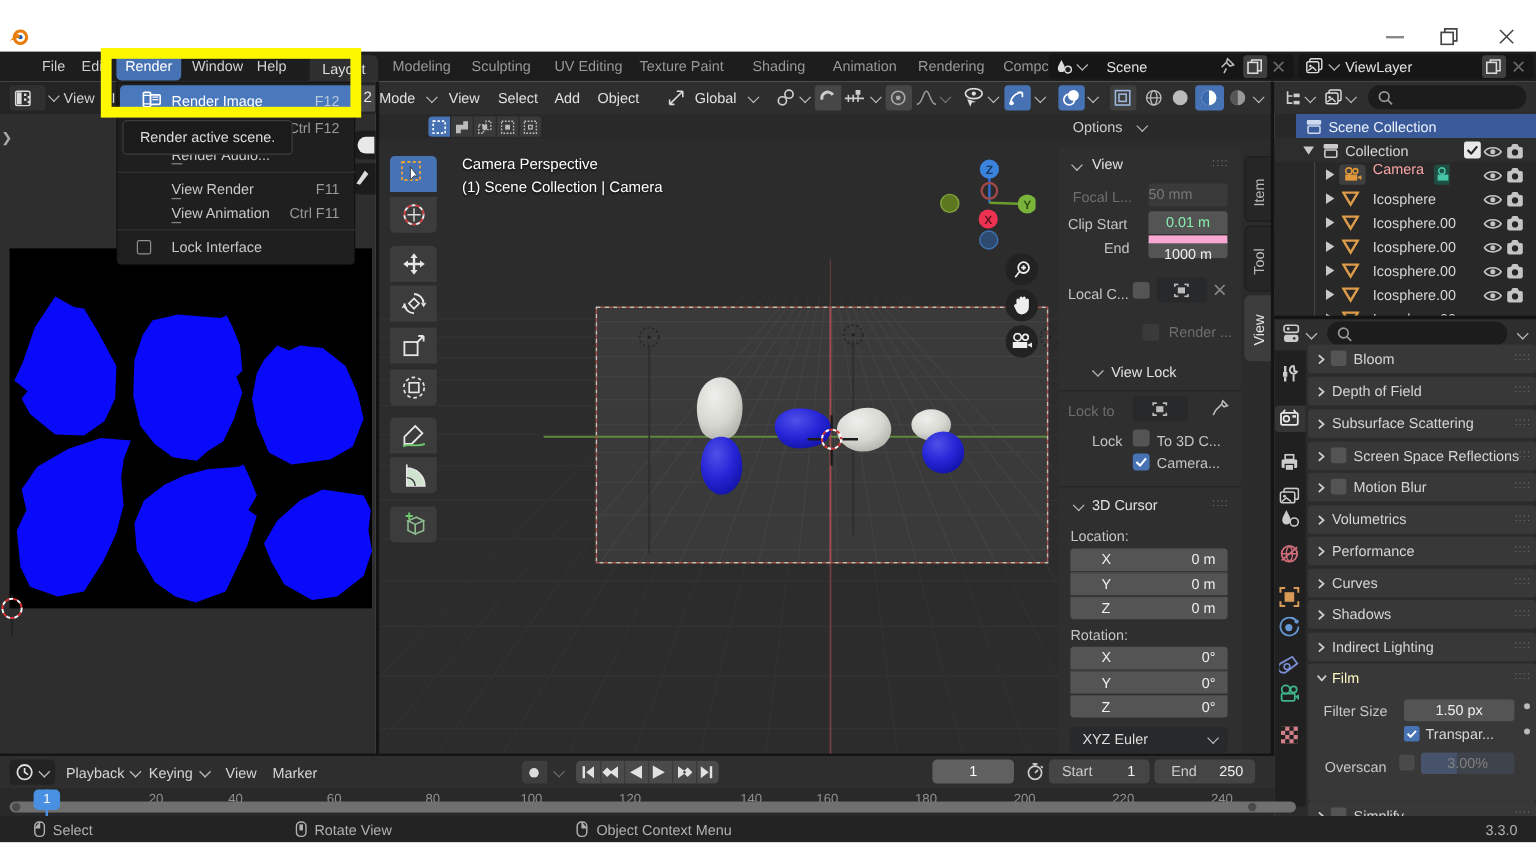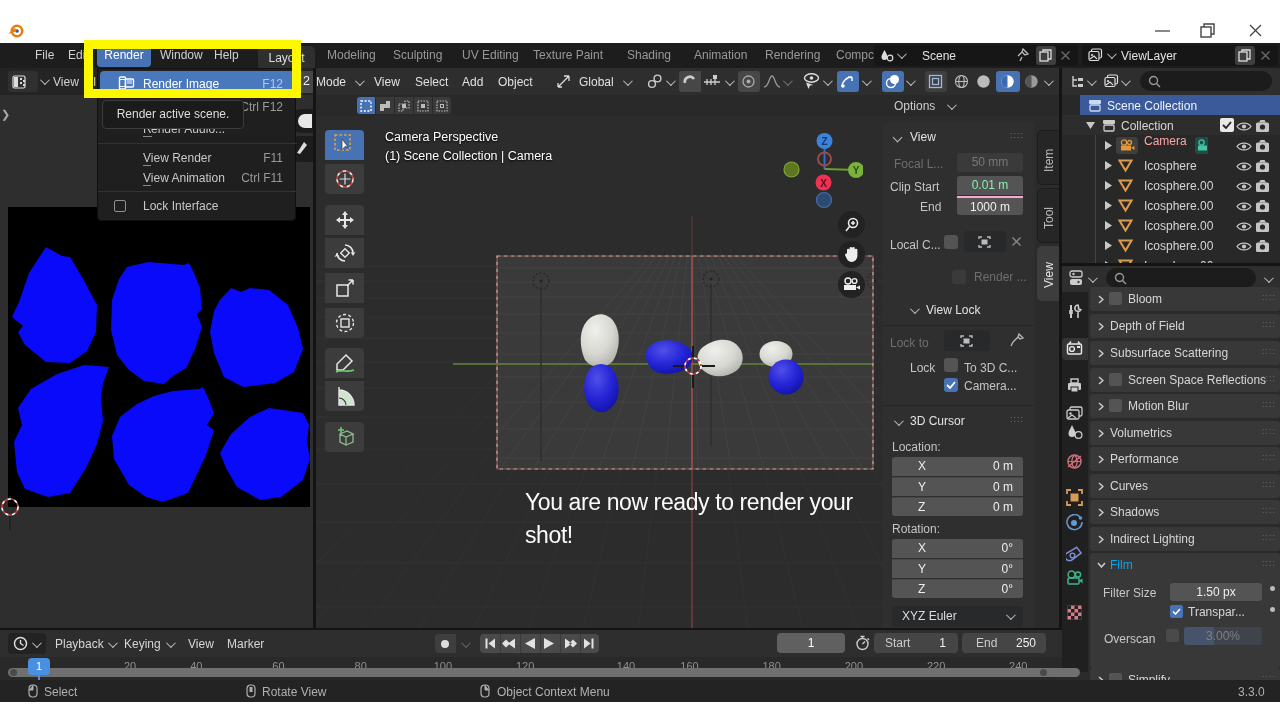"50 mm" div.abs { text-align: center -> left }
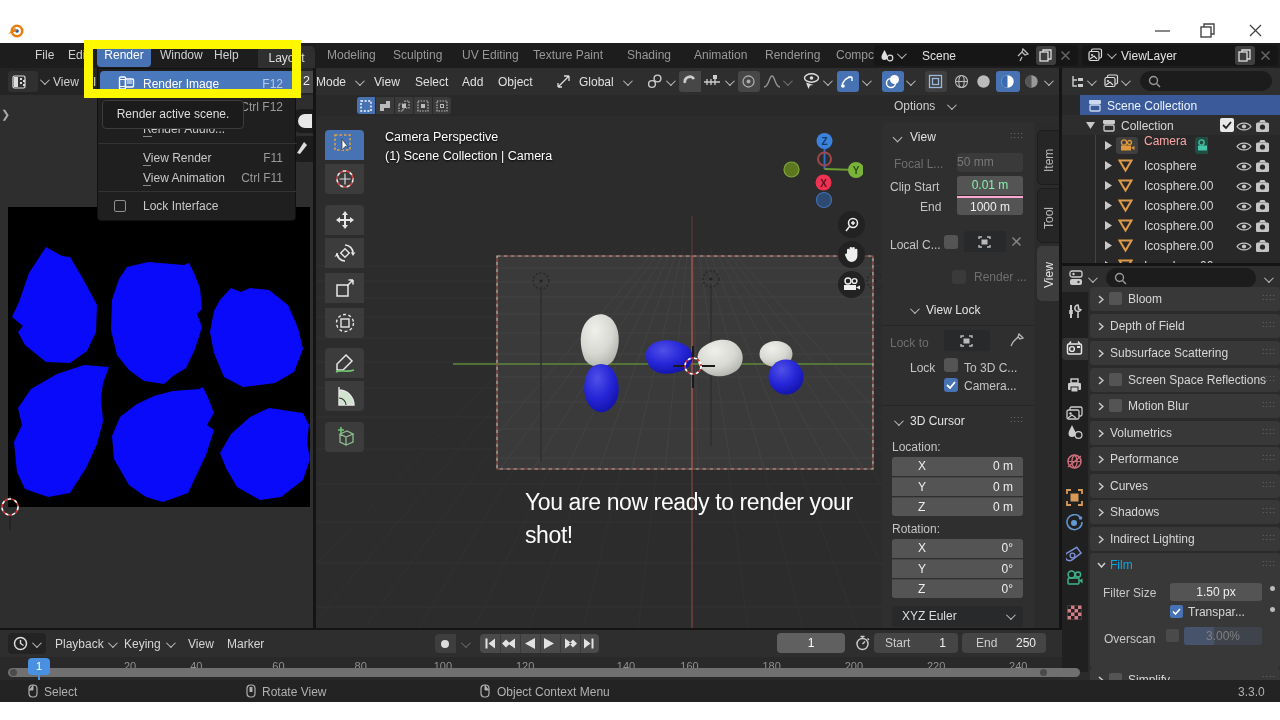"1000 m" div.abs { border-top: 2px solid #f9a8d4 -> 7px solid #f9a8d4 }
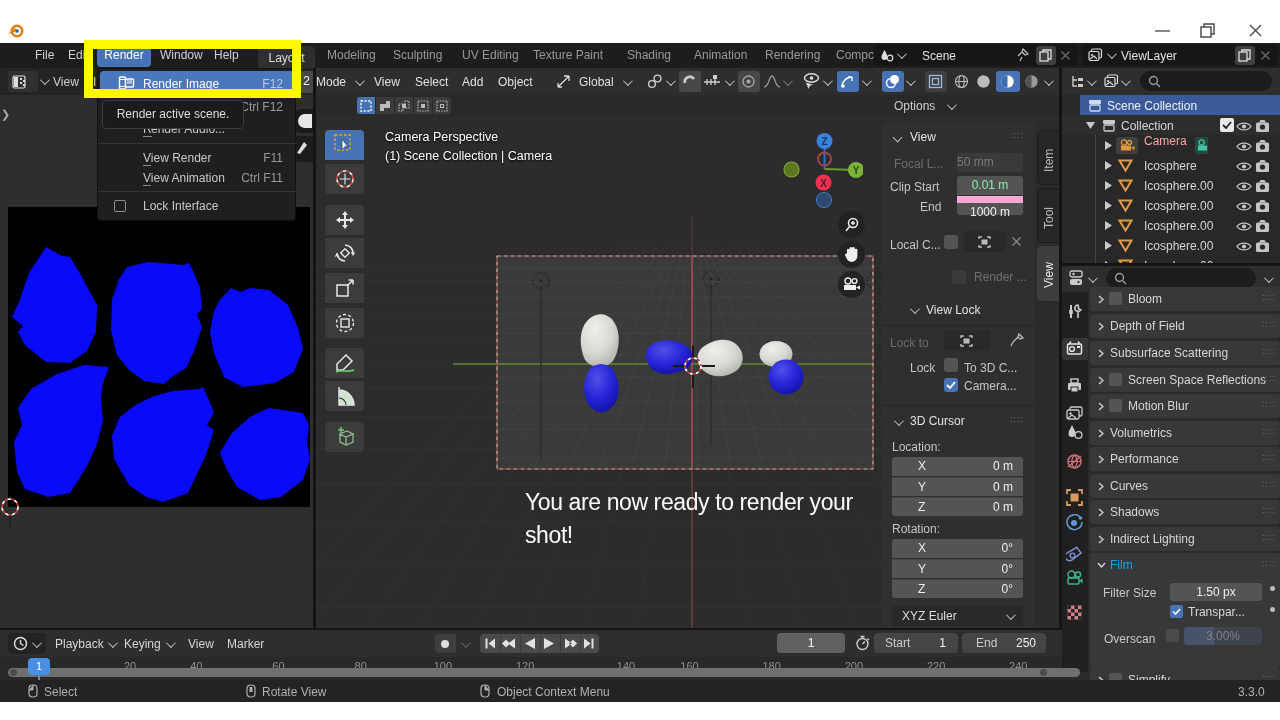"You are now ready to" div.abs { html: <div>You are now ready to render your<br>shot!</div> -> none }
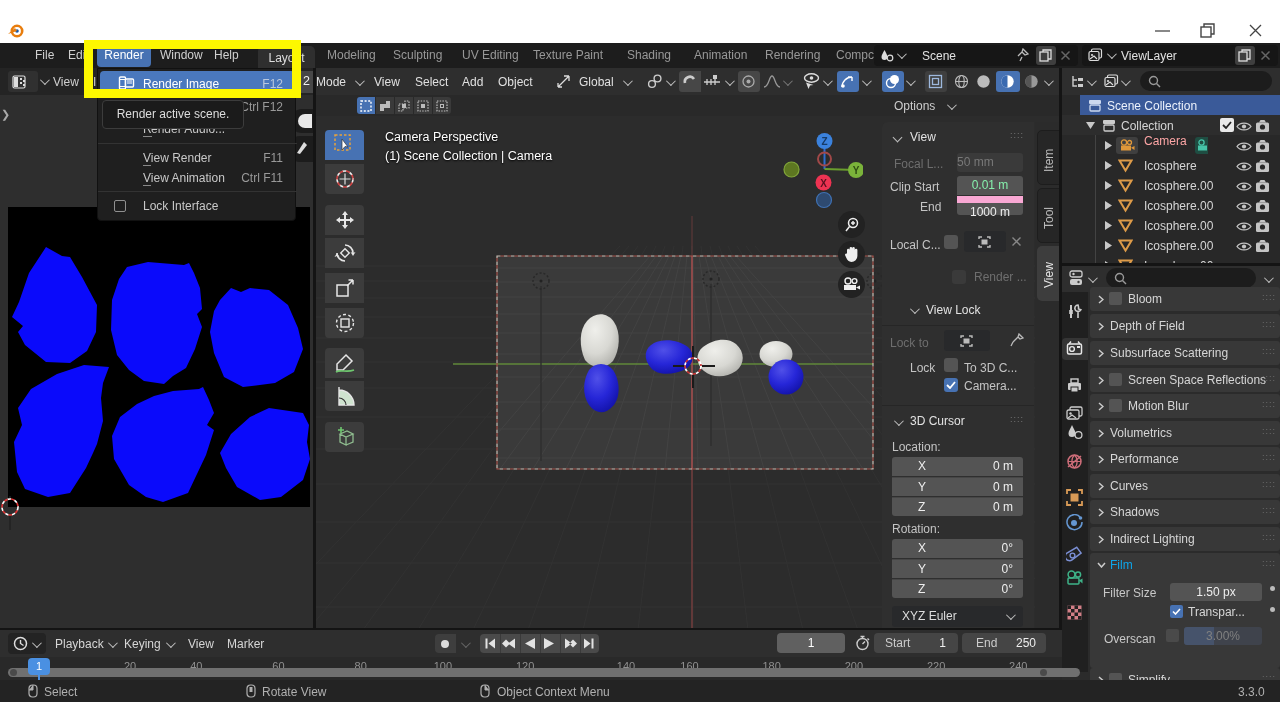"Film" div.abs { color: #0ea5e9 -> #fef9c3 }
